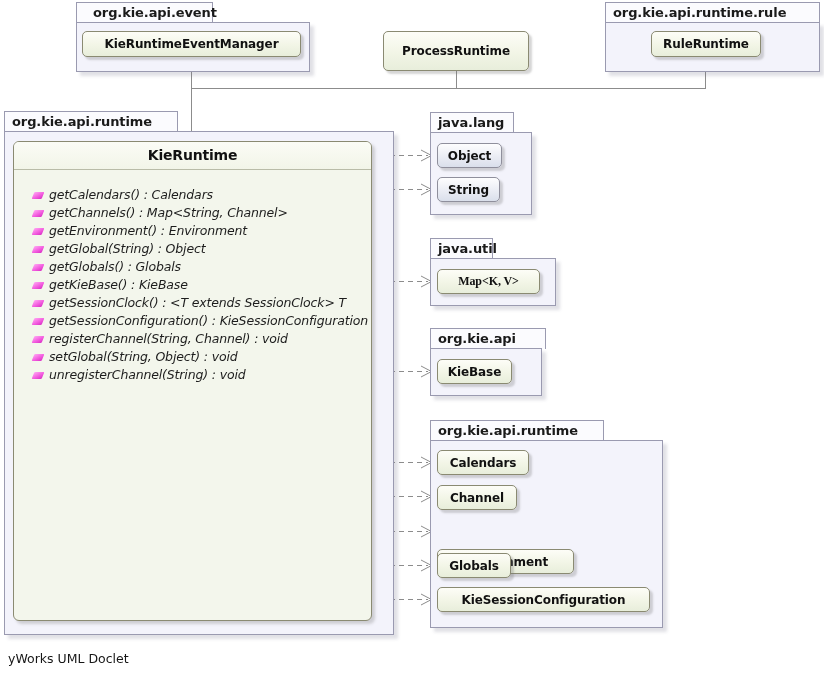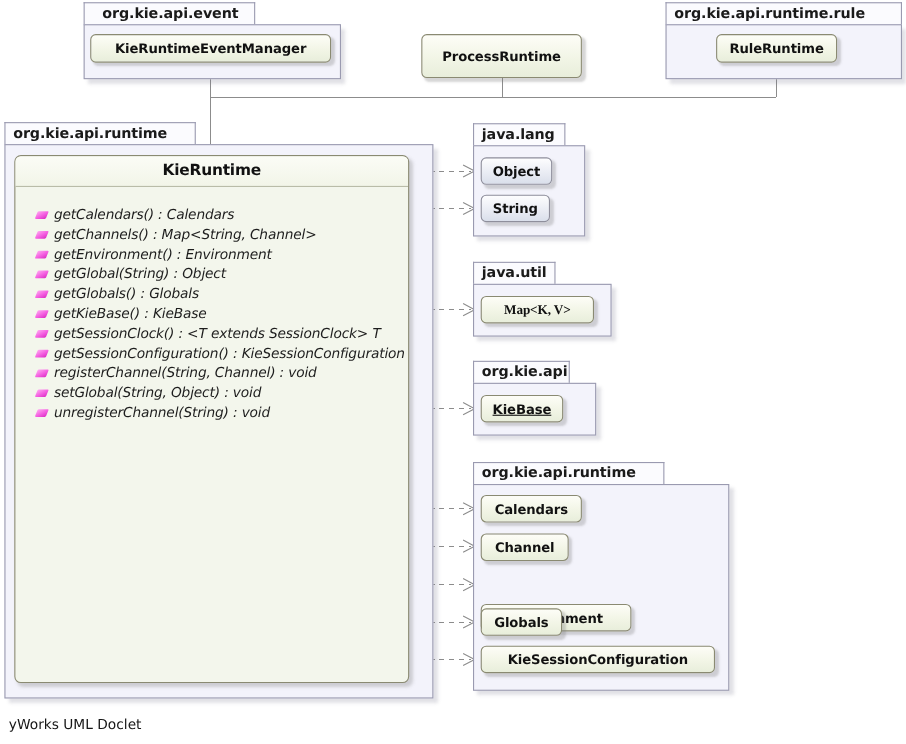"org.kie.api.event" div.pkg-tab { width: 156px -> 137px }
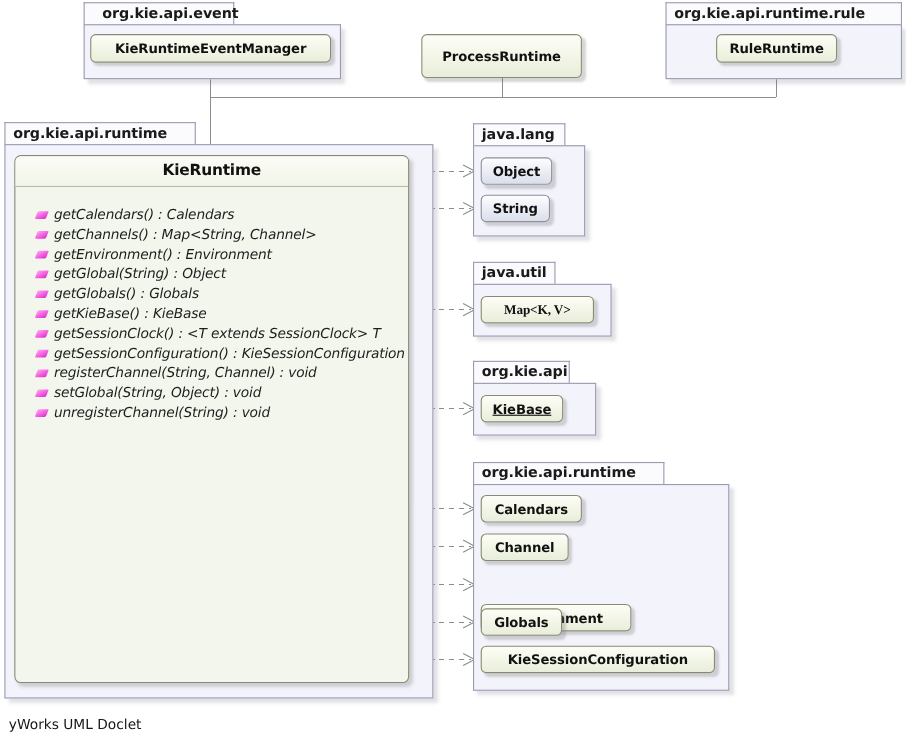"java.util" div.pkg-tab { width: 75px -> 63px }
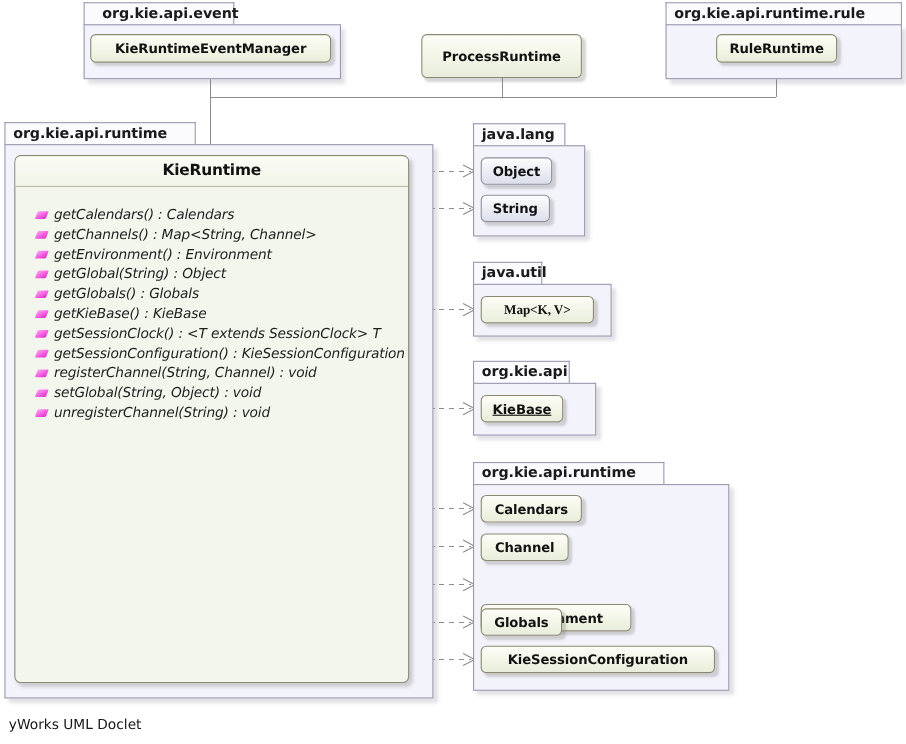"org.kie.api" div.pkg-tab { width: 88px -> 116px }
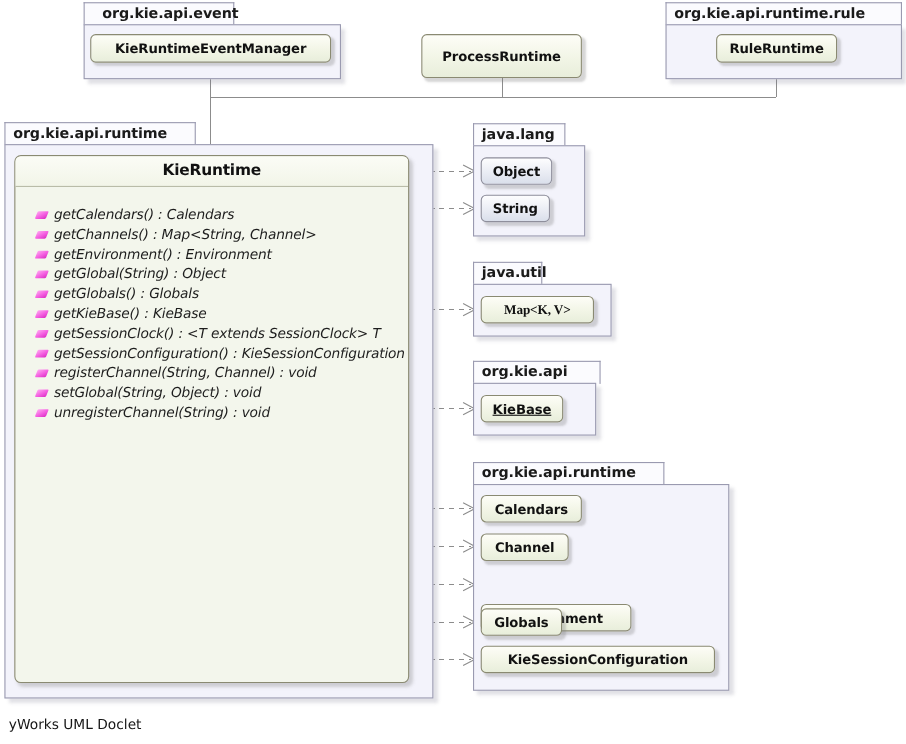"KieBase" div.node { text-decoration: underline -> none }
